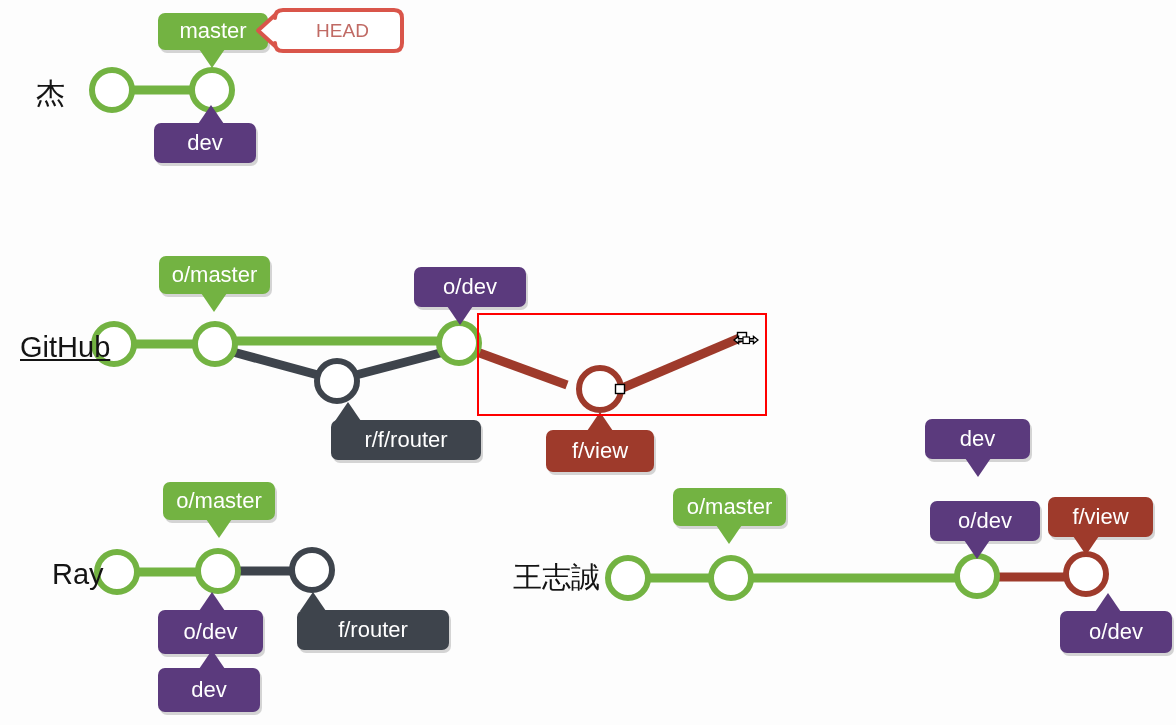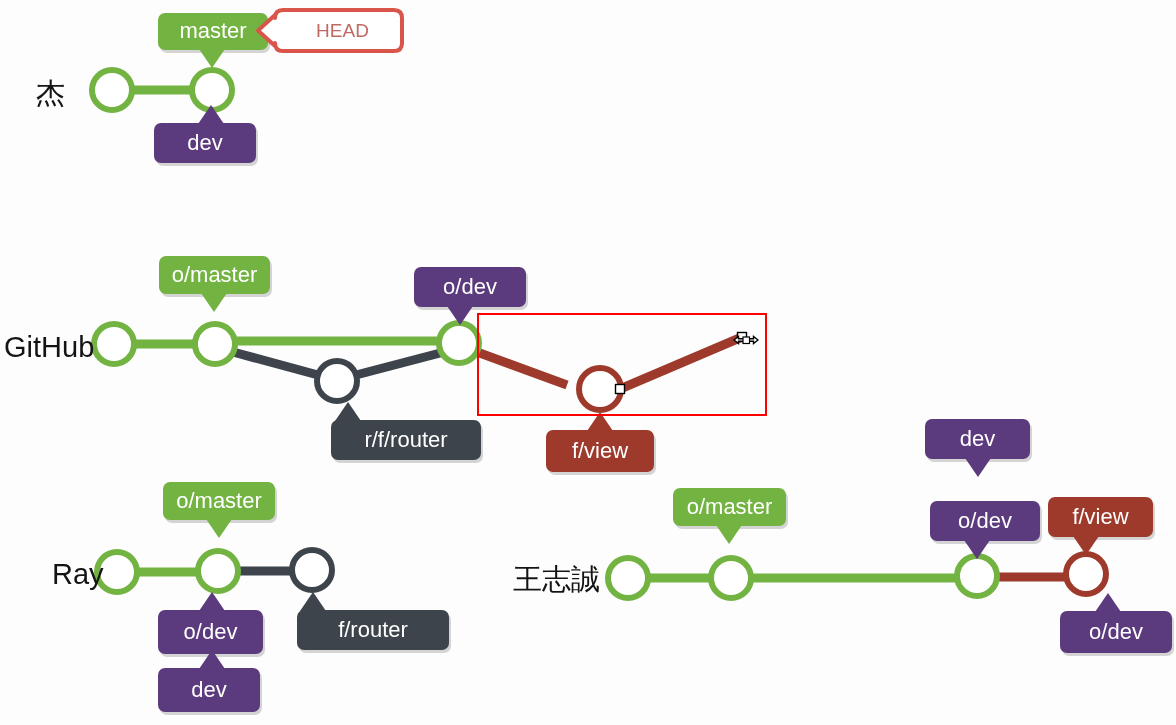"GitHub" div.row-label { left: 4px -> 20px; text-decoration: none -> underline }
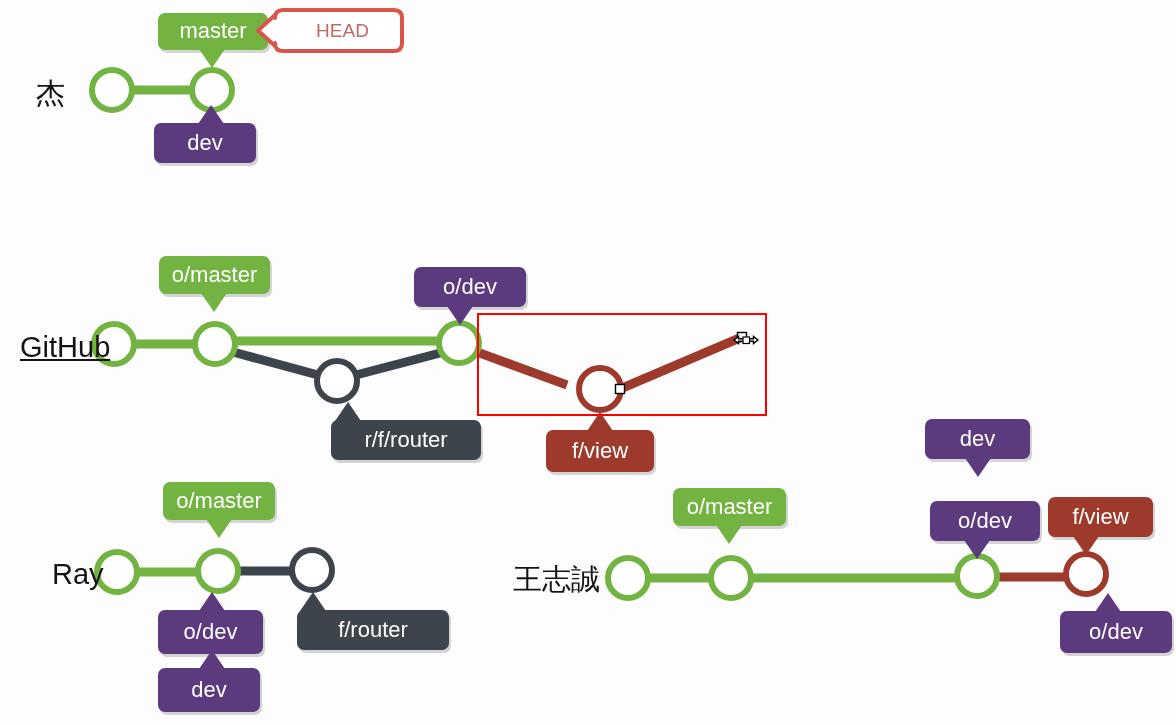"王志誠" div.row-label { font-family: none -> Liberation Mono, monospace }
